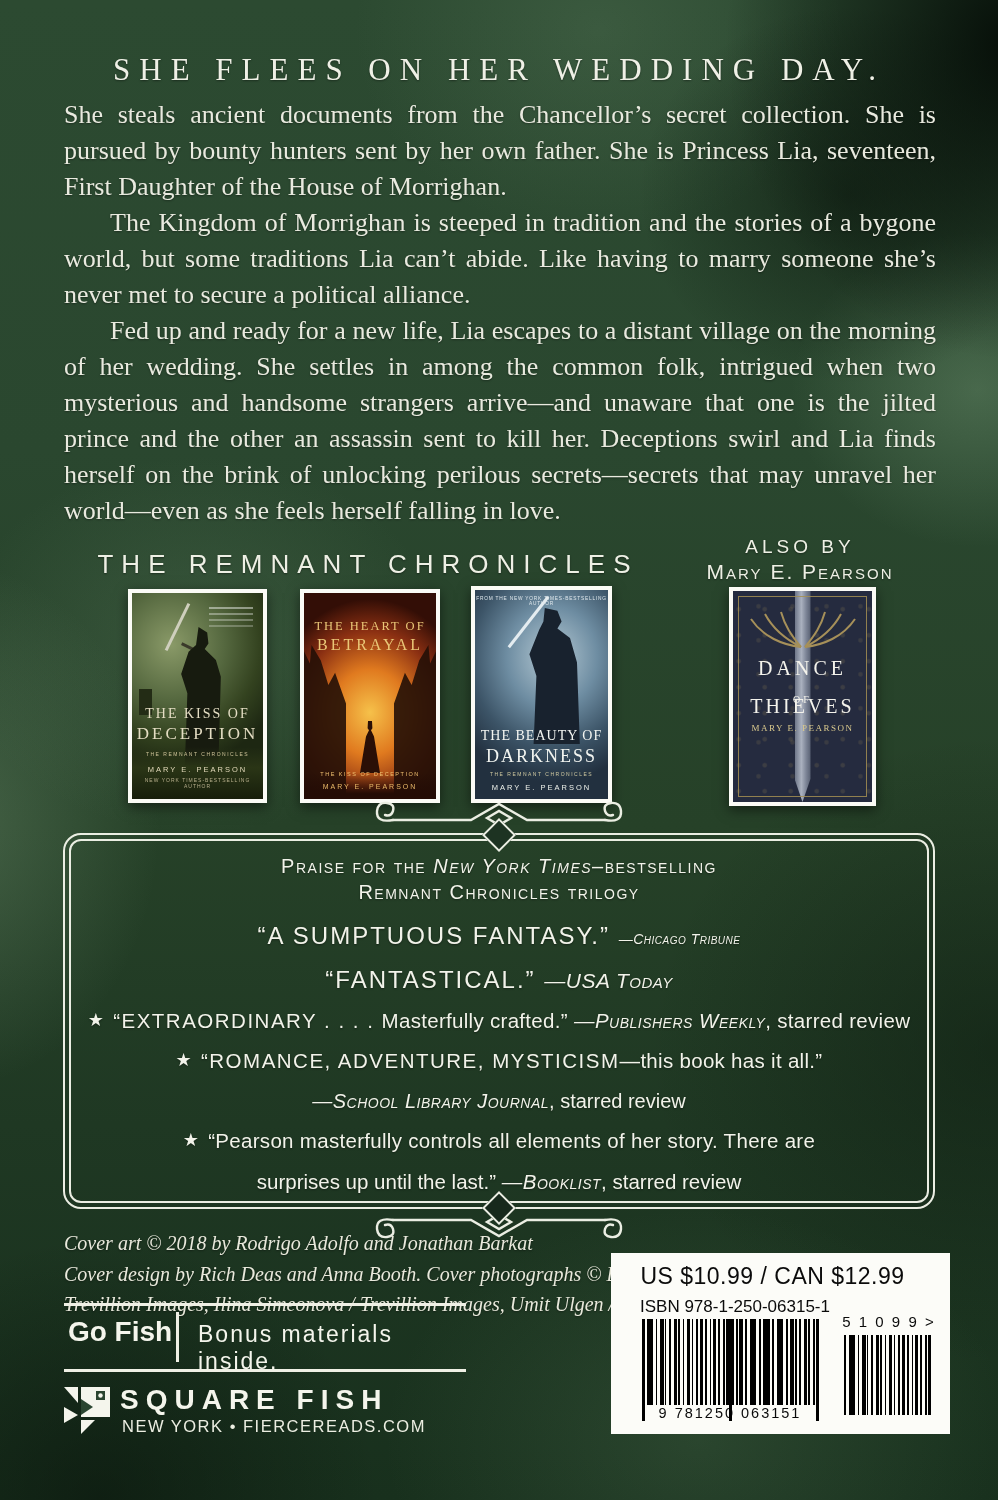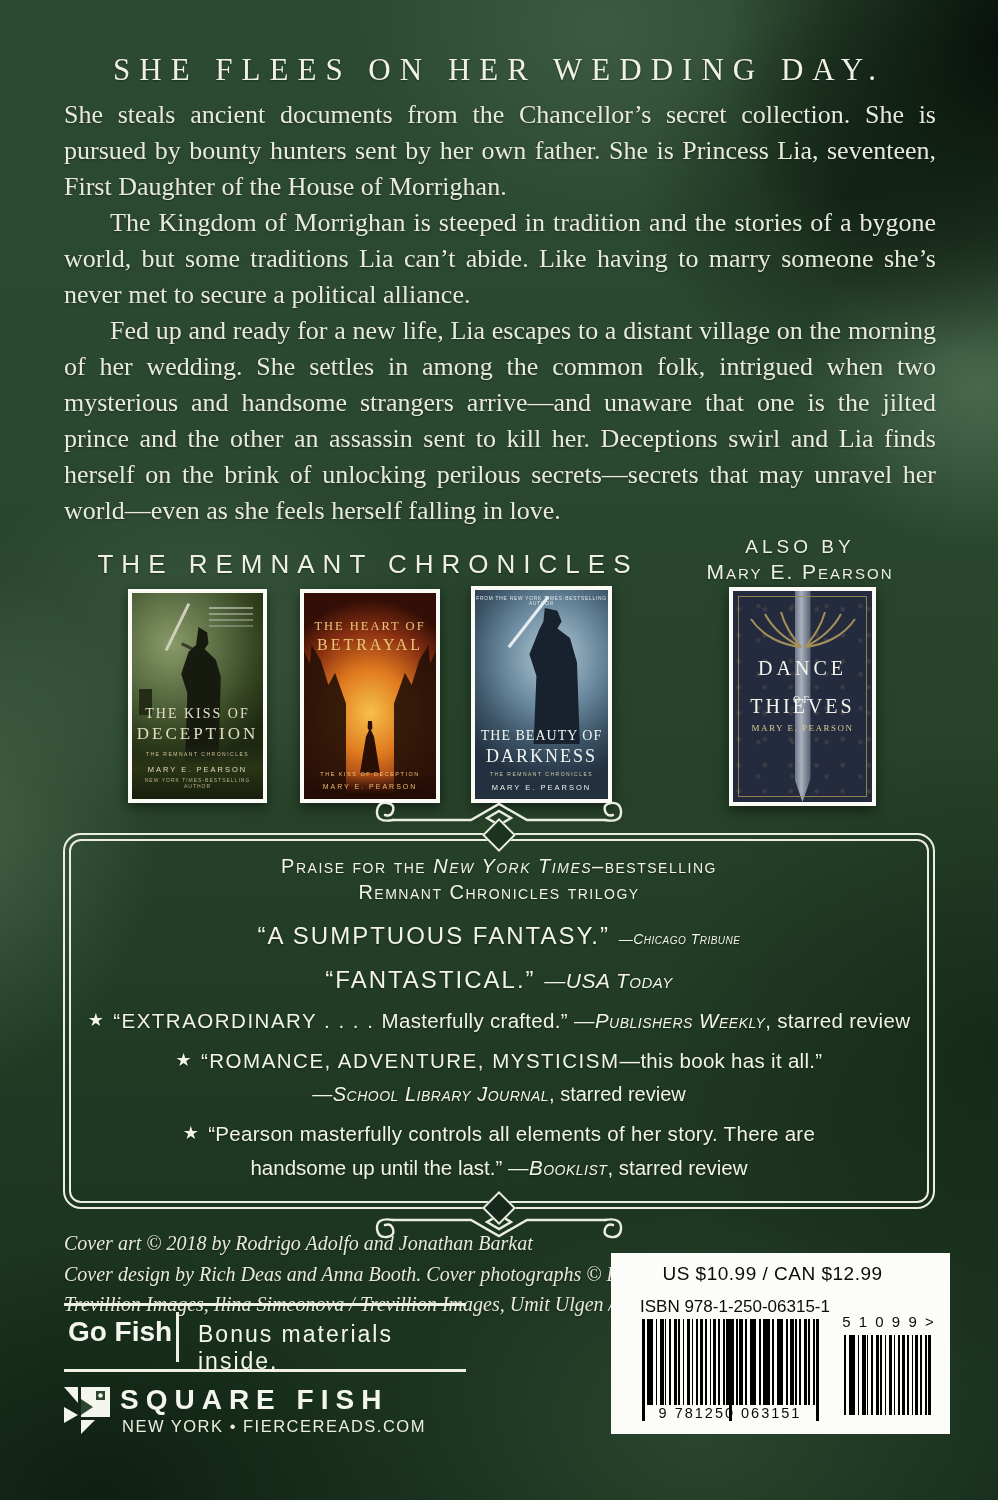"—School Library Journal, starred review" .pr-l2 { margin-top: 6px -> 13px }
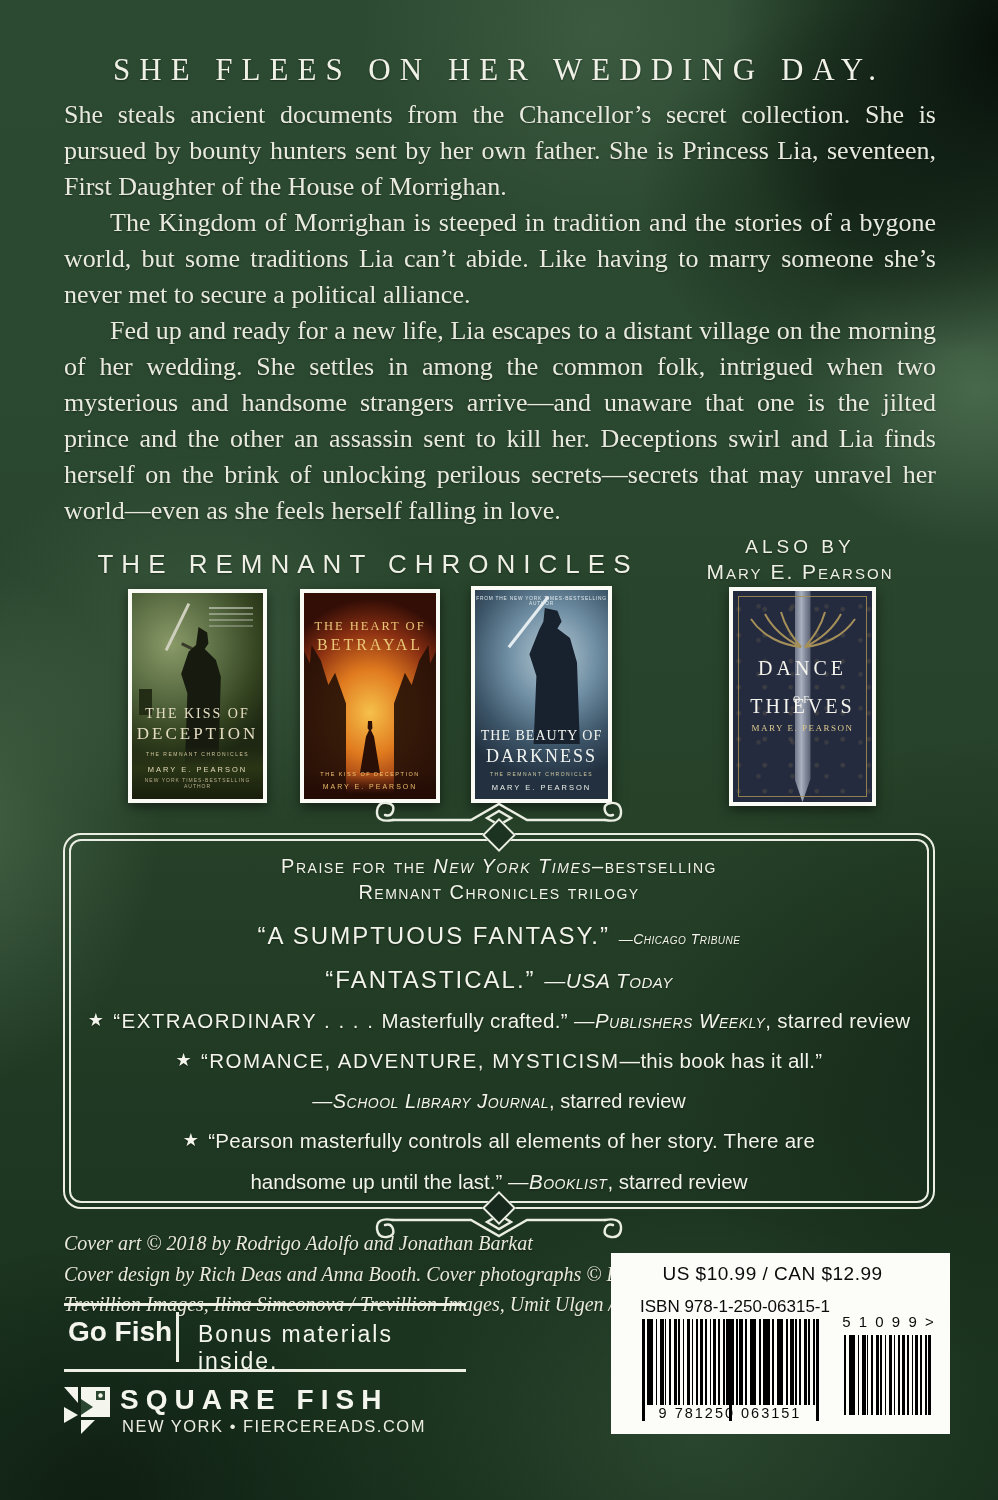"handsome up until the last.”" span { text: handsome -> surprises }
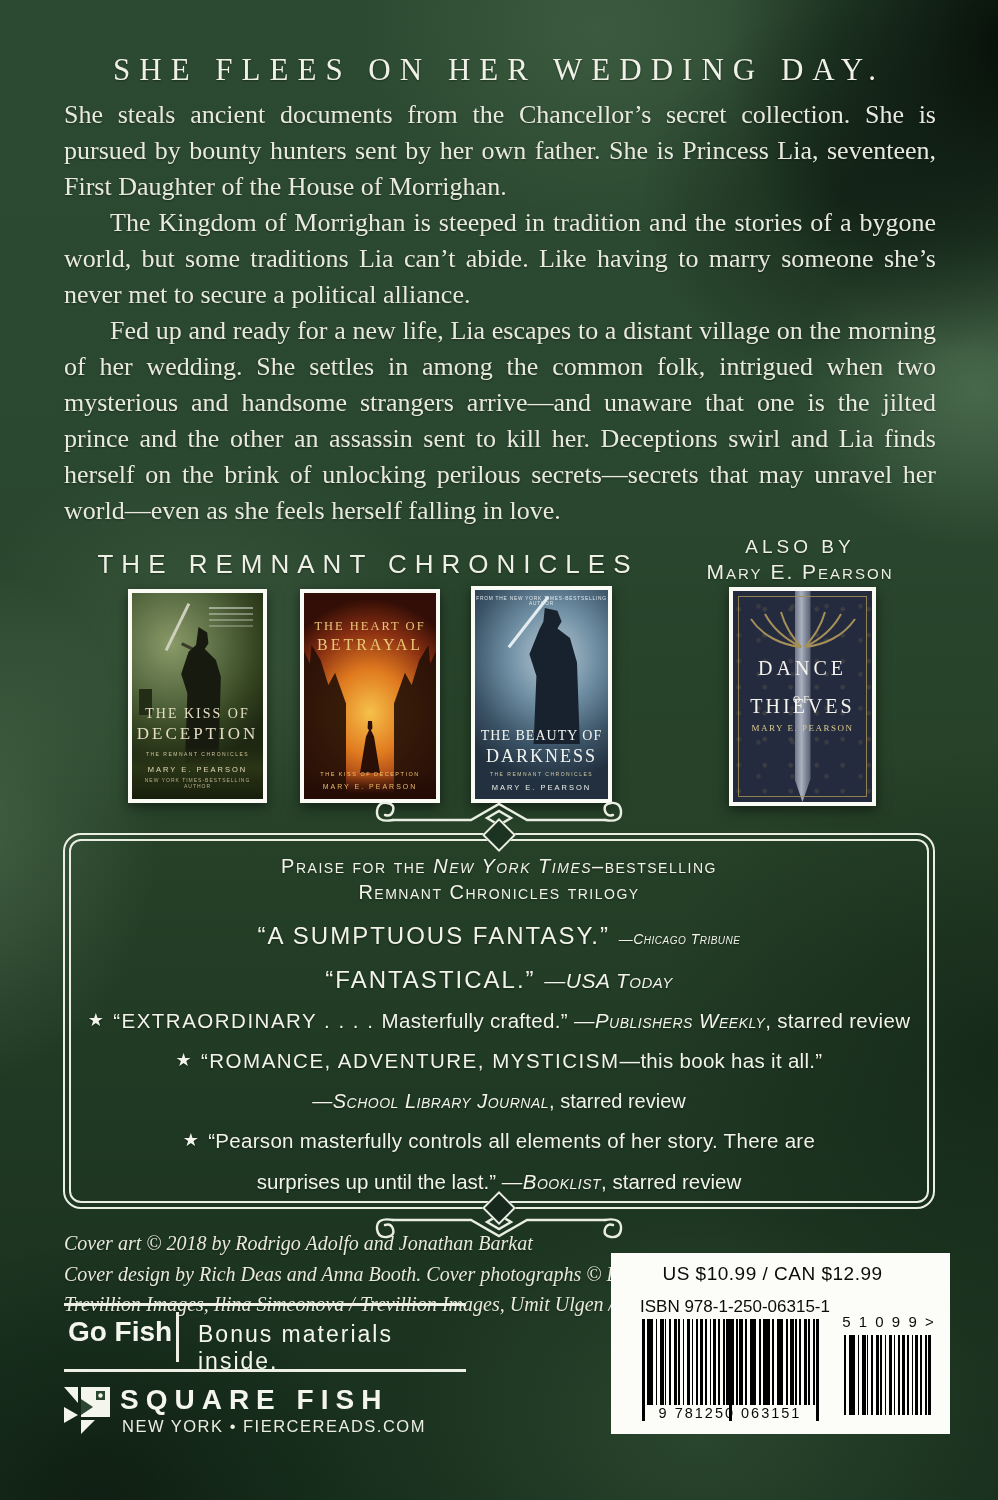"US $10.99 / CAN $12.99" .bb-price { font-size: 19px -> 23px }
